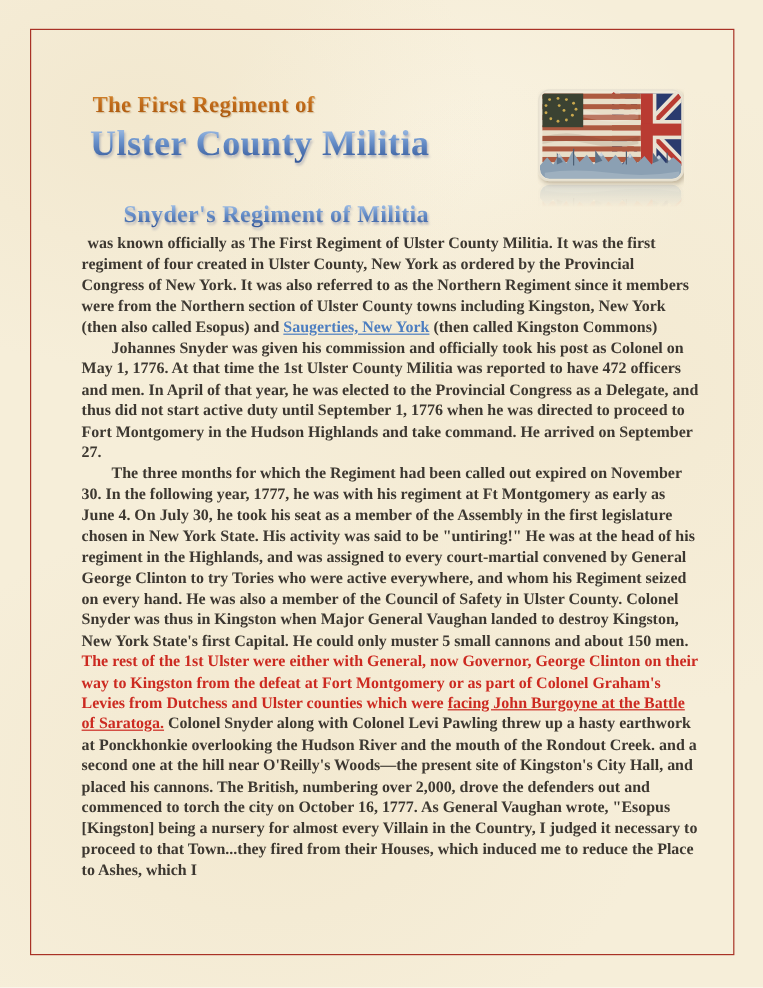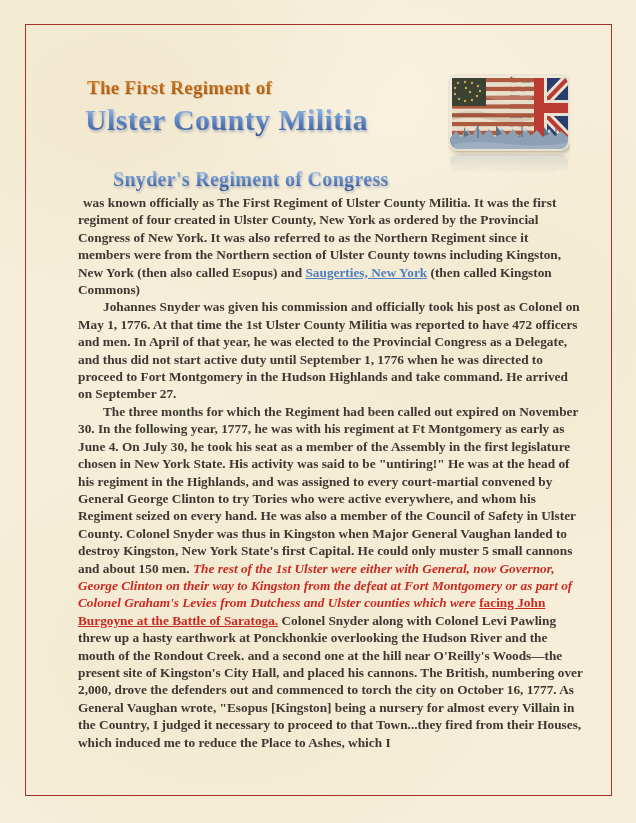"The First Regiment of" .frame { padding-left: 10px -> none }
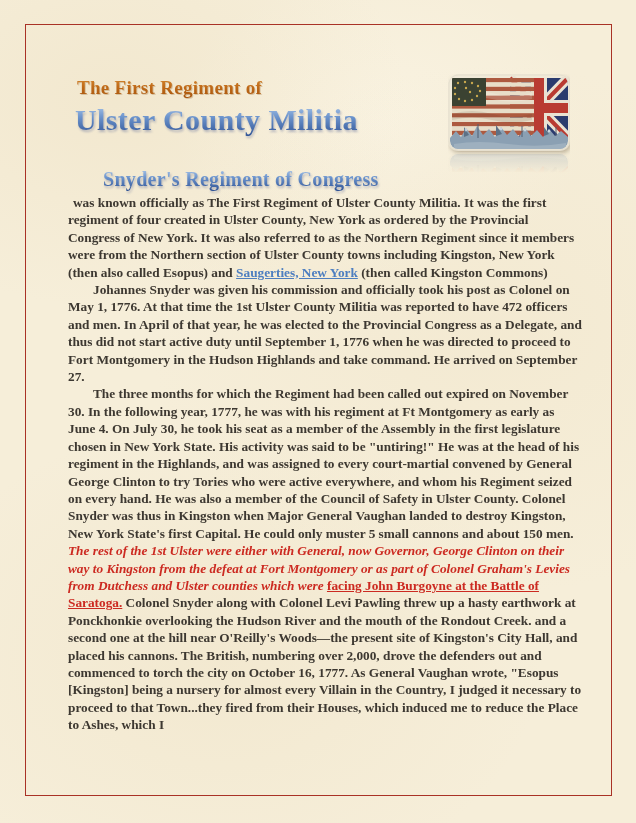"Snyder's Regiment of Congress" h2.section-heading { text: Congress -> Militia }
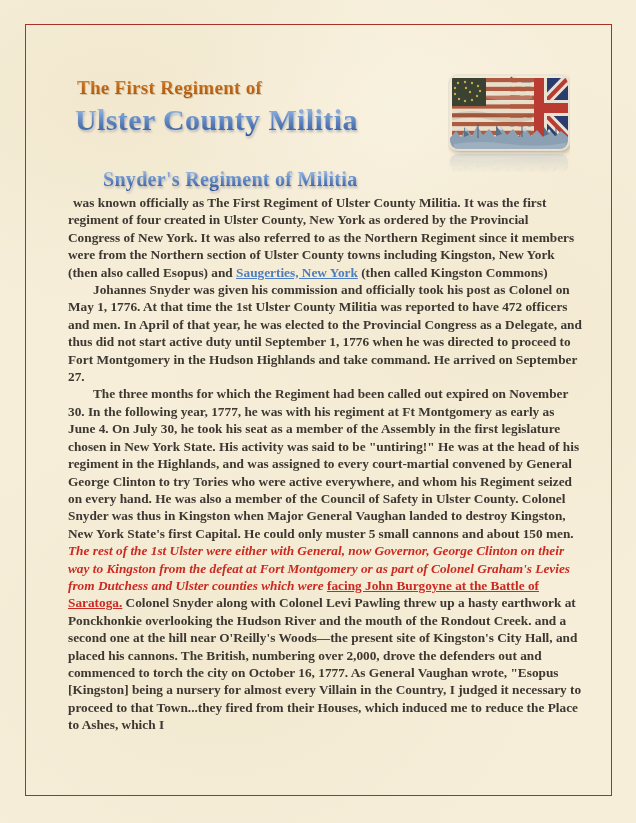"The rest of the 1st" .seg-red { font-style: italic -> none }
